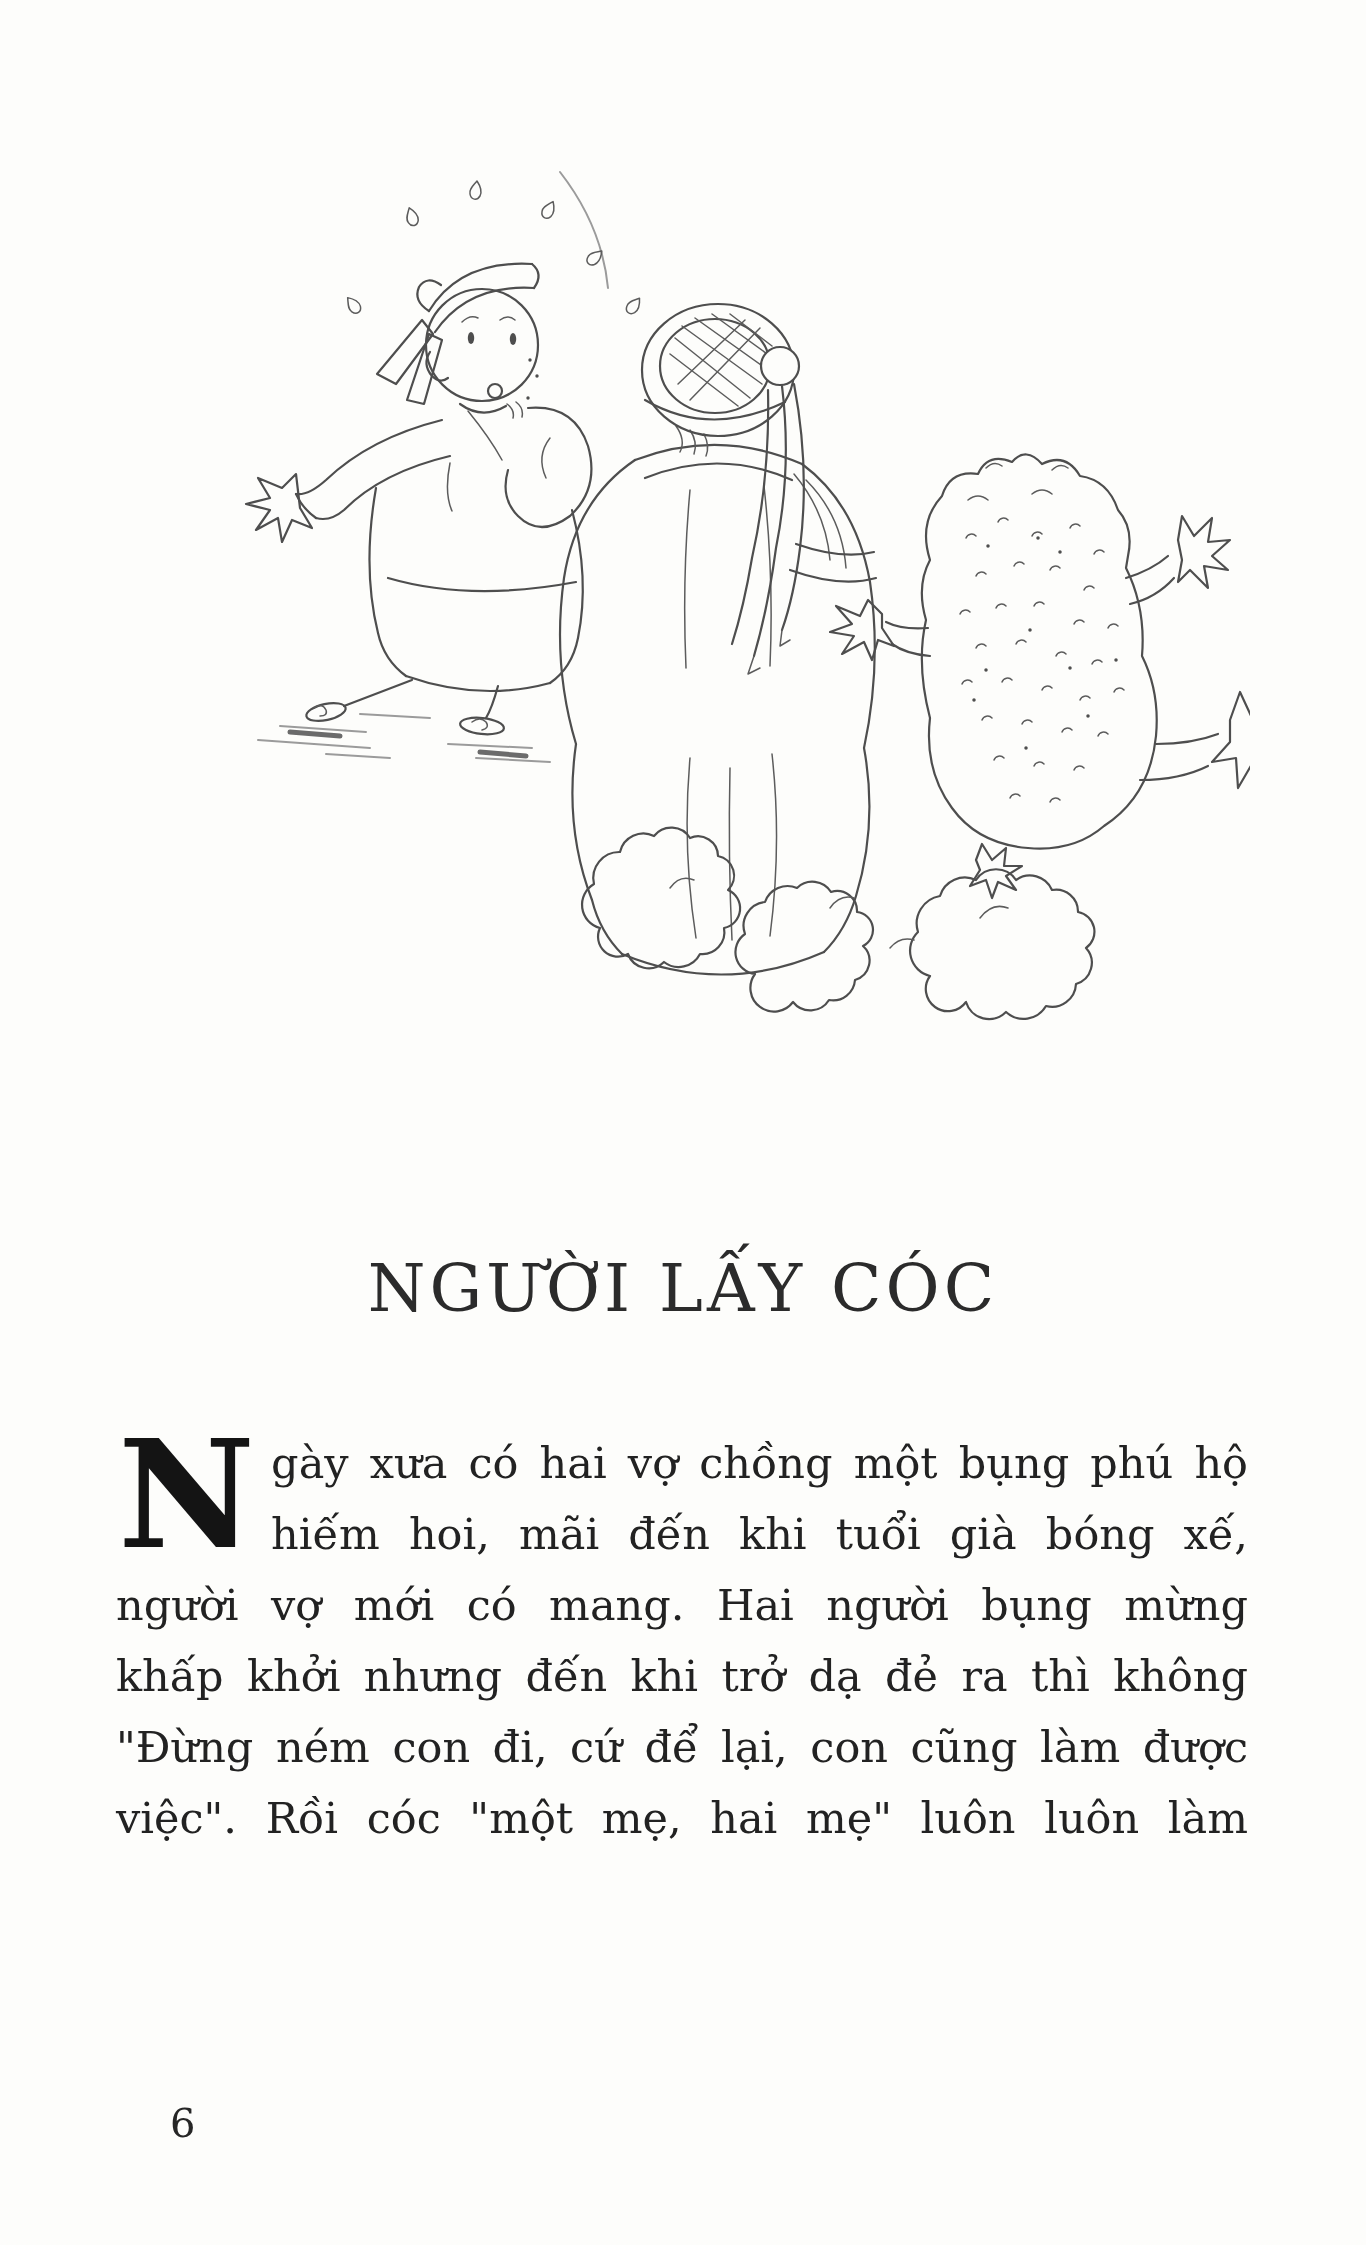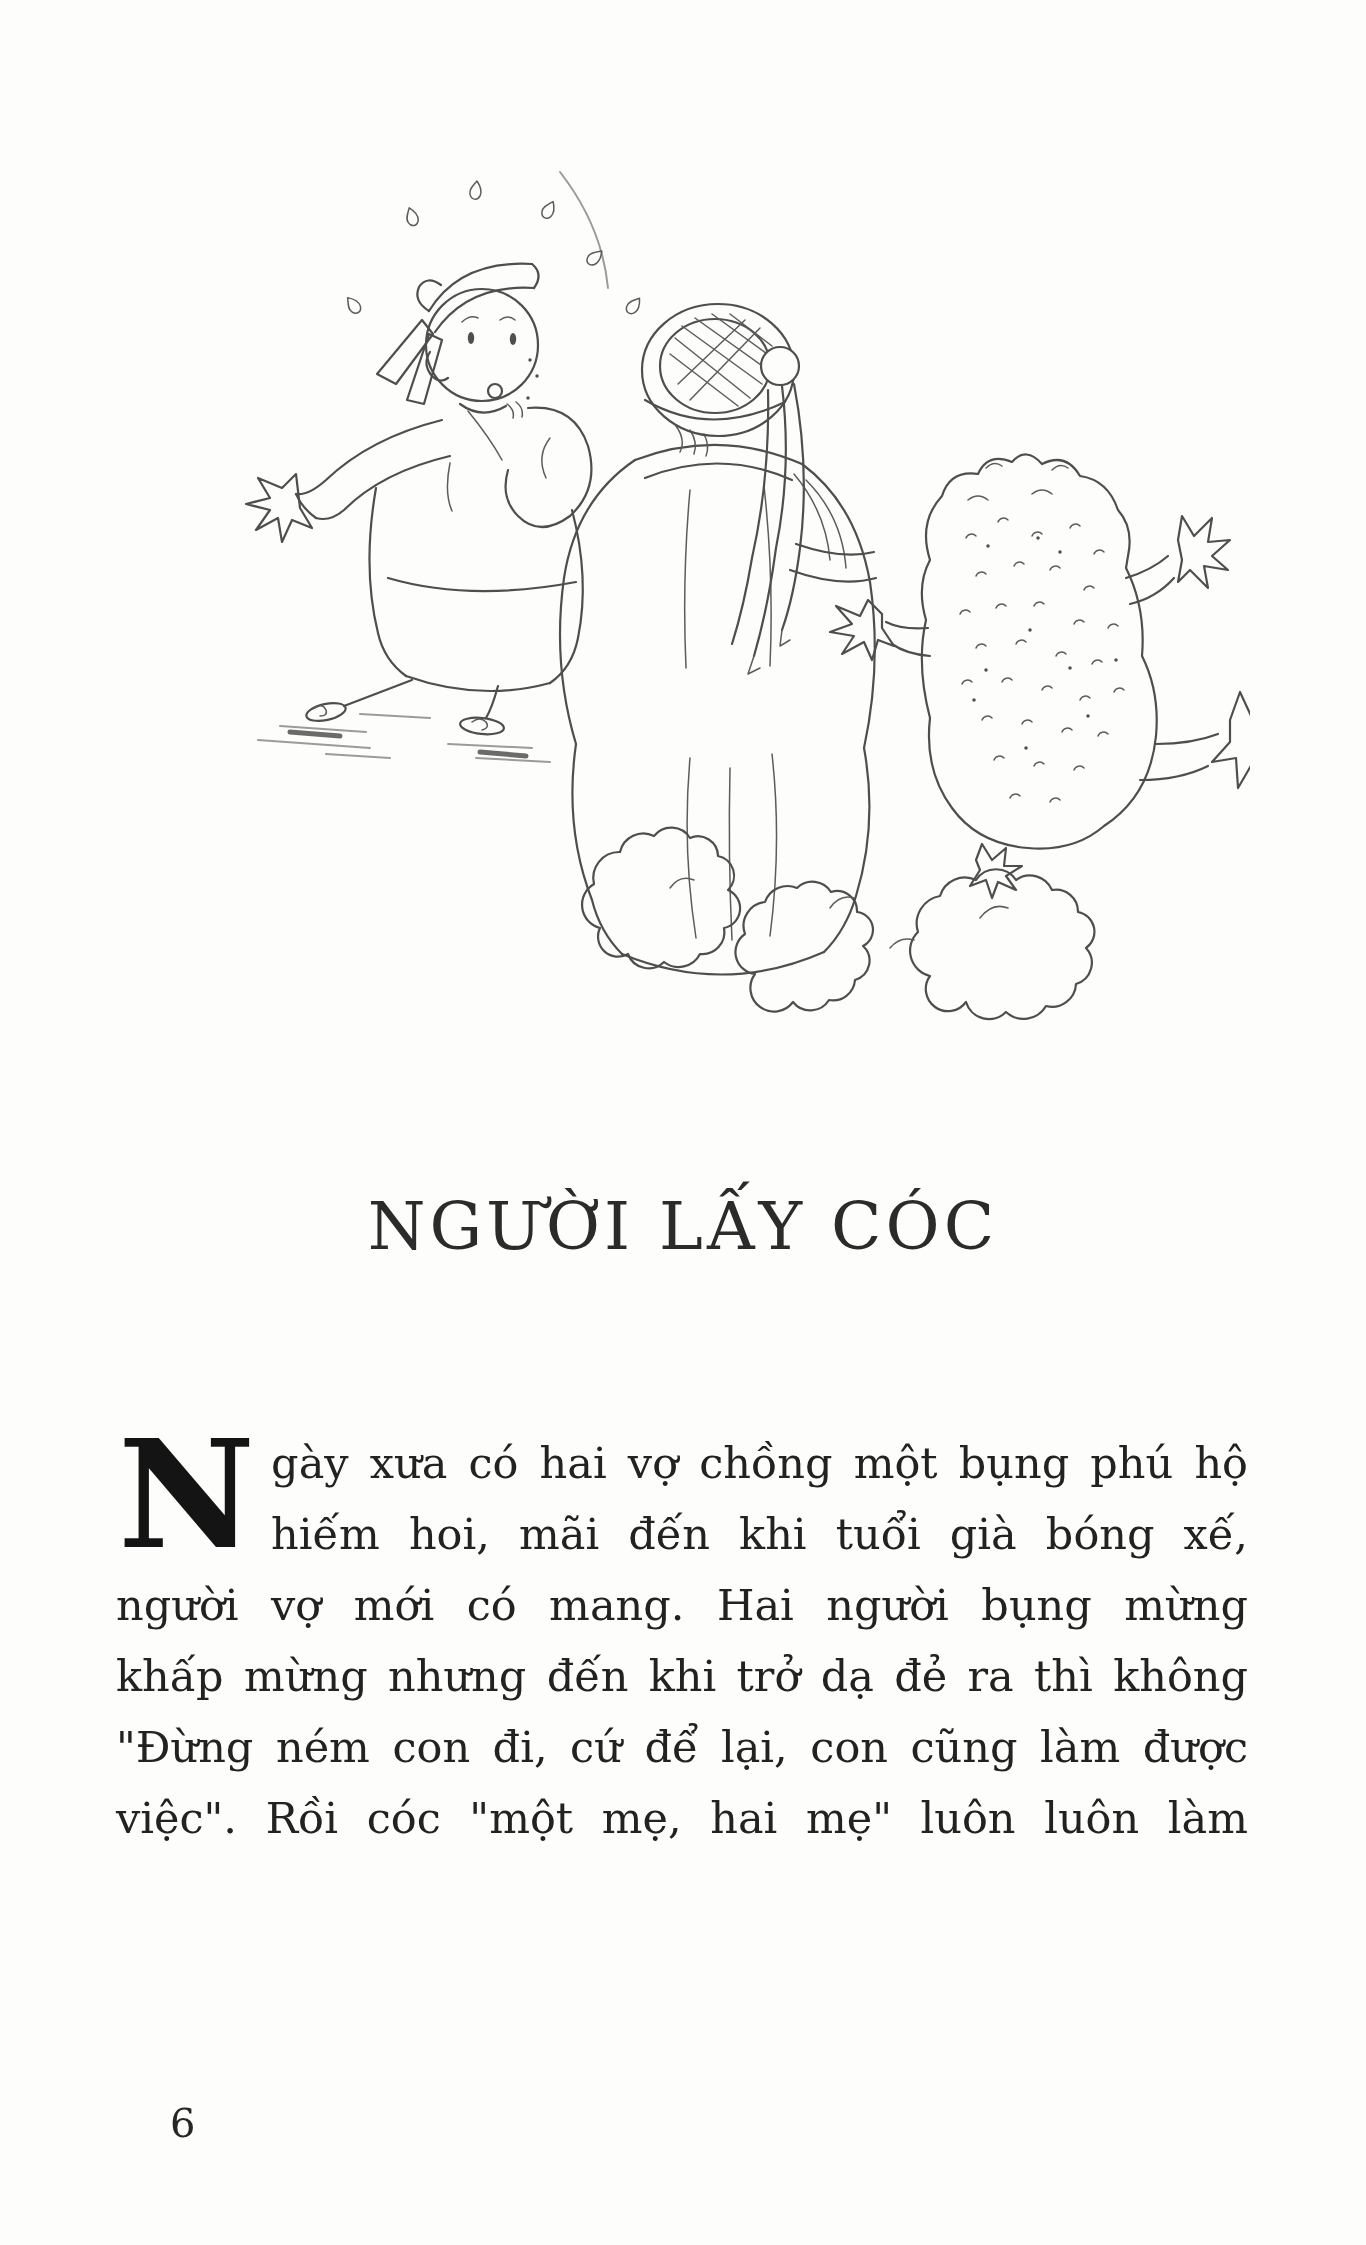"NGƯỜI LẤY CÓC" .story-title { top: 1188px -> 1250px }
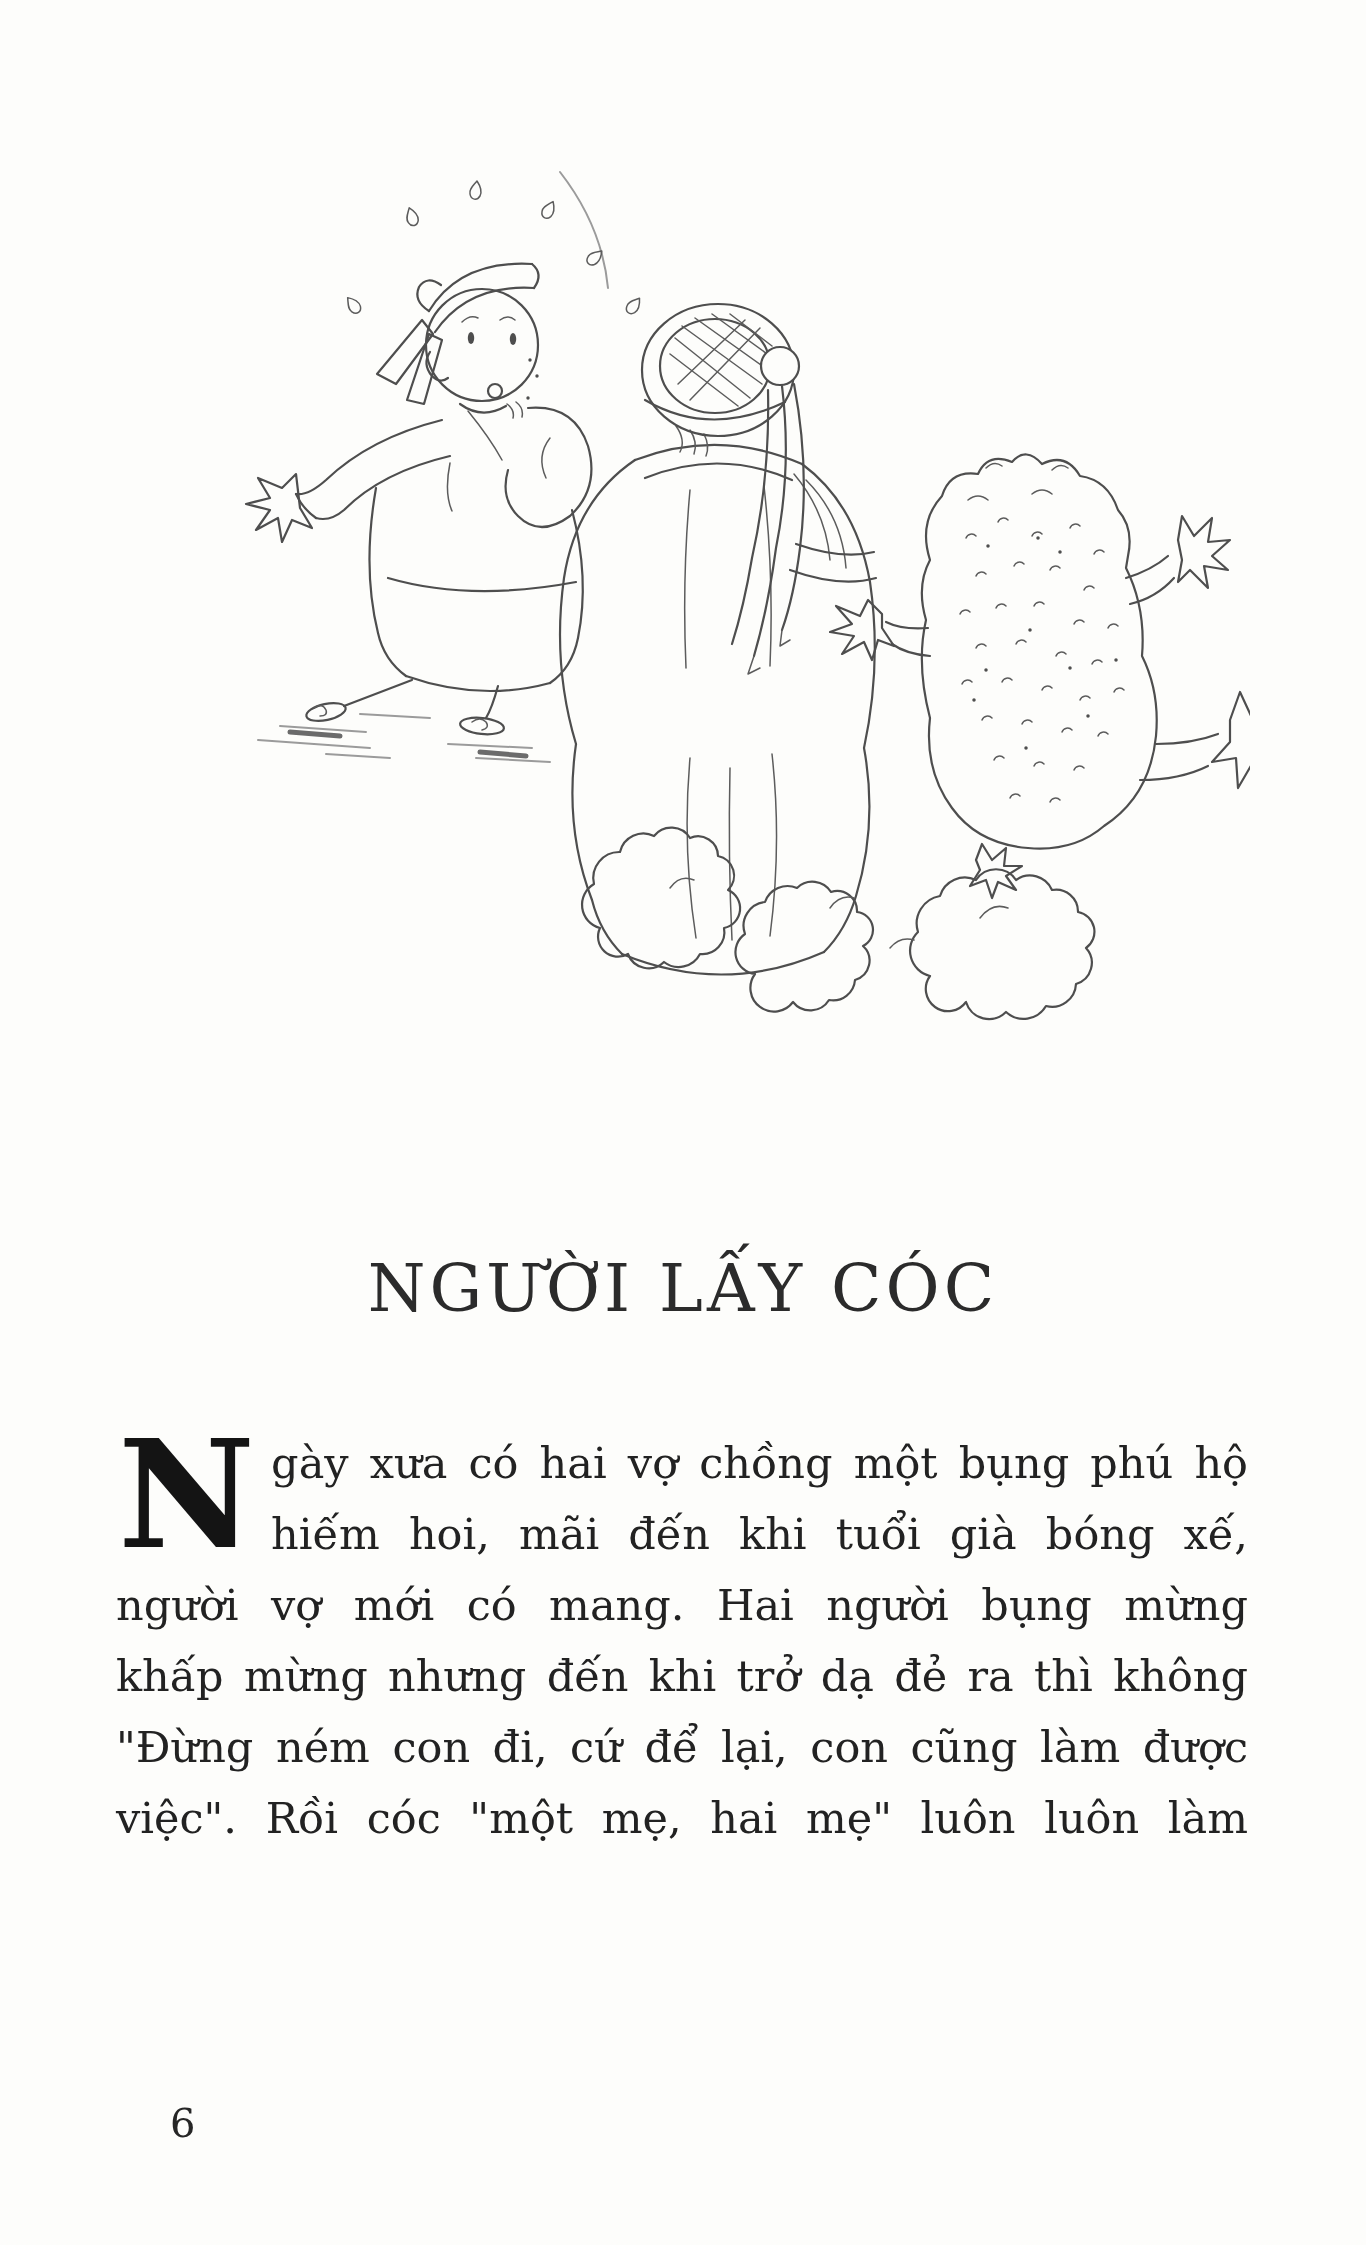"khấp mừng nhưng đến khi" div.line { text: mừng -> khởi }
